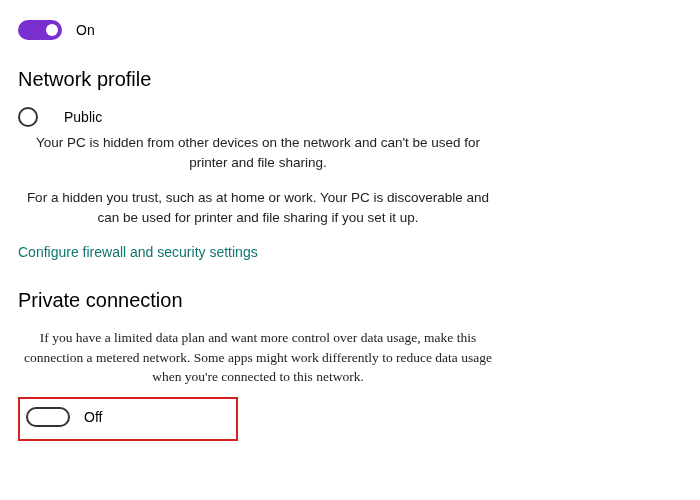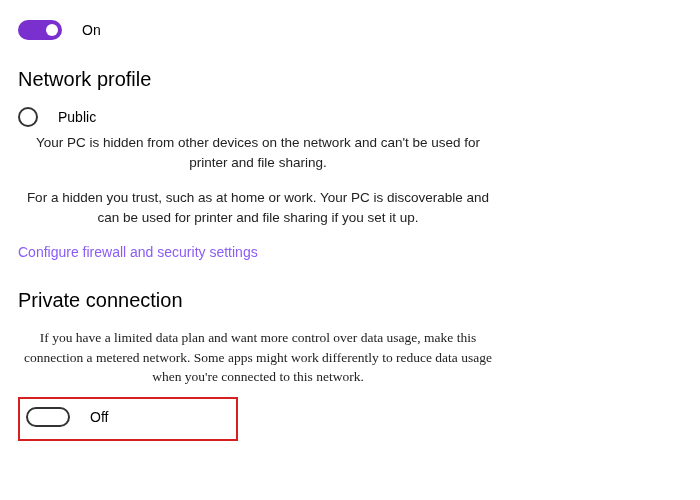"On" .toggle-row { gap: 20px -> 14px }
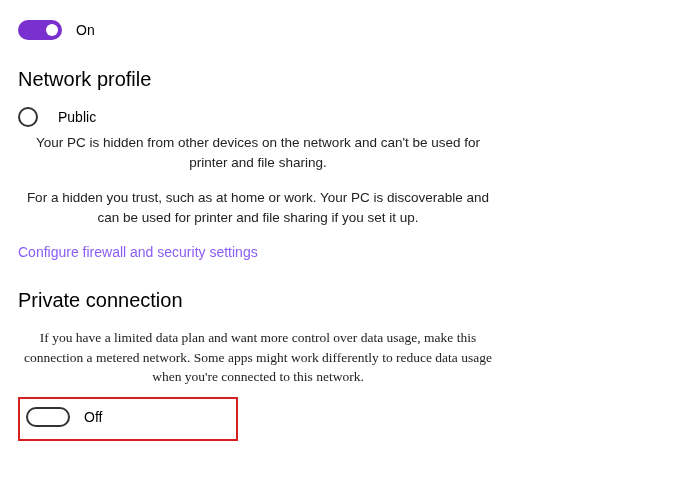"Public" .radio-row { gap: 20px -> 26px }
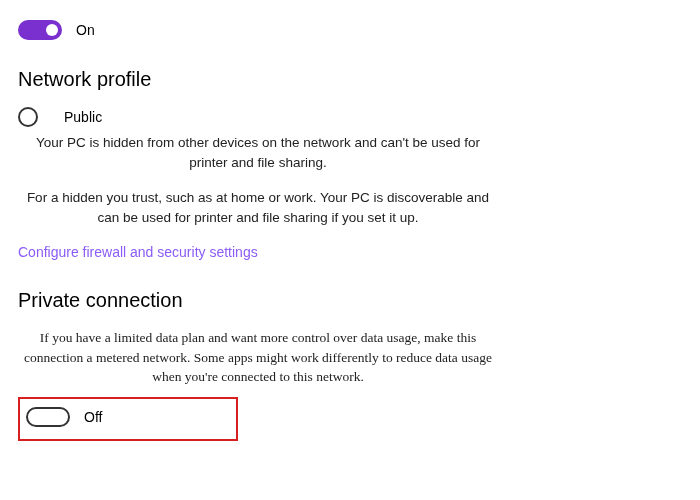"Configure firewall and security settings" .link { color: #8b5cf6 -> #0f766e }
